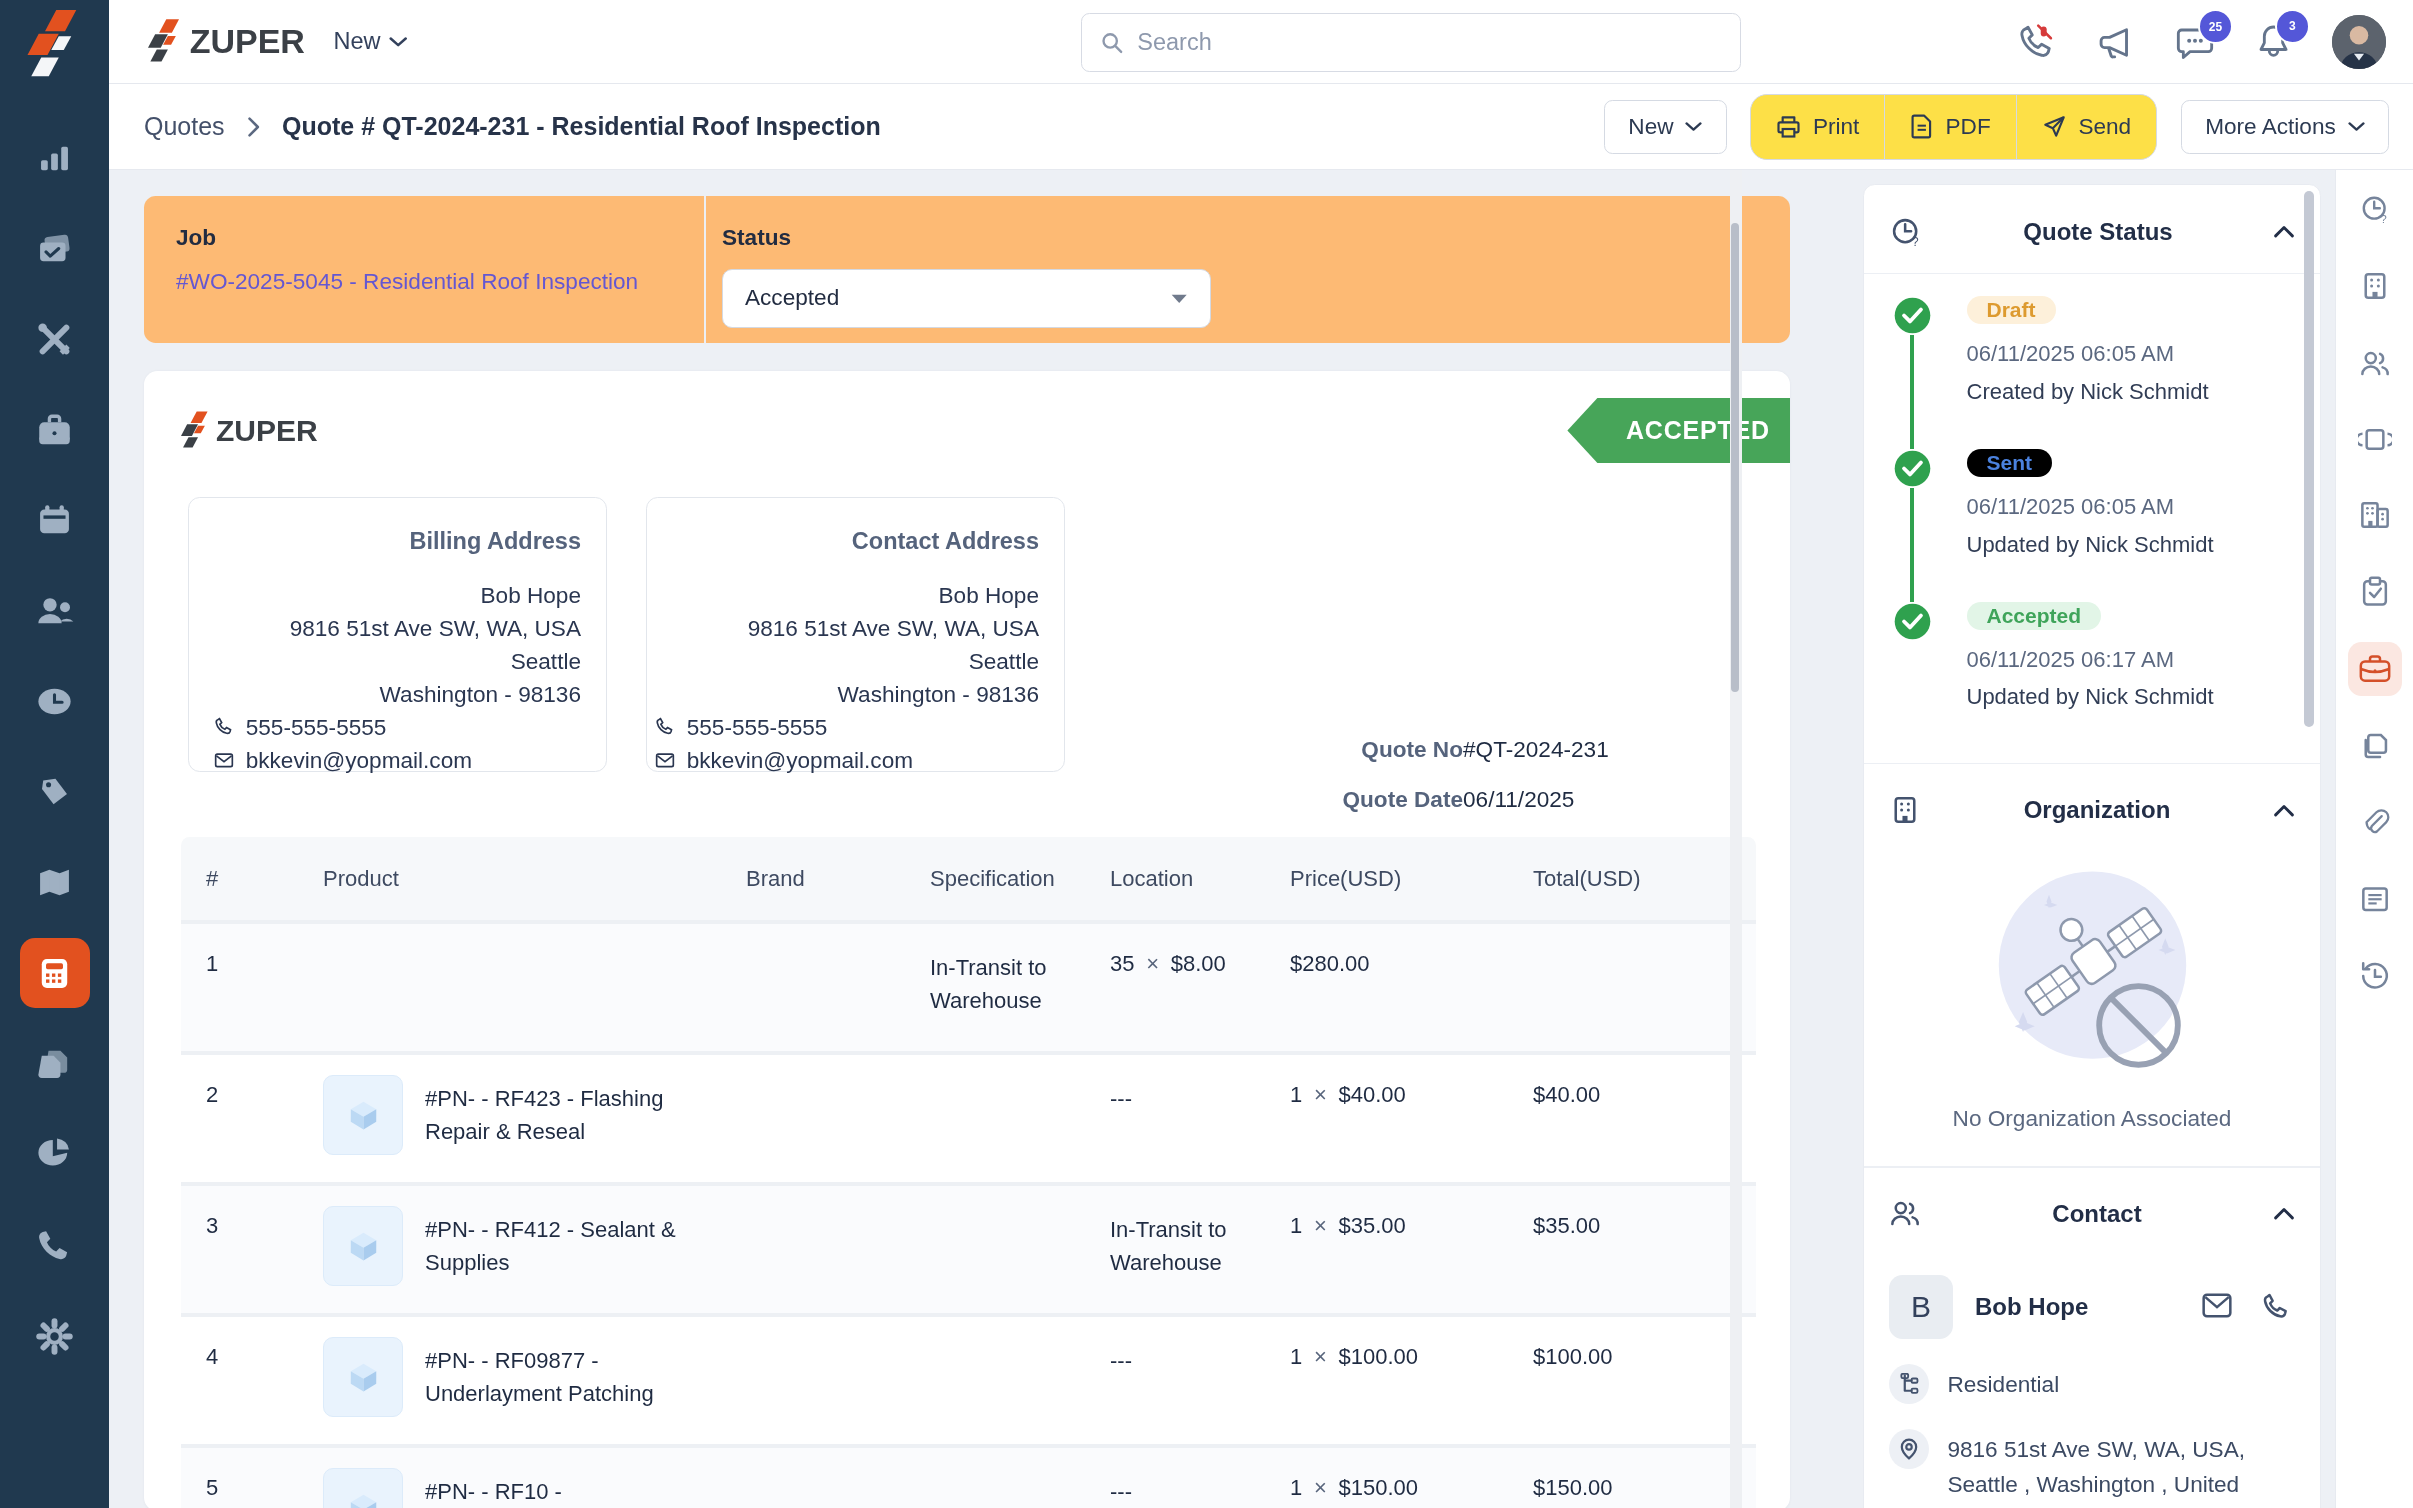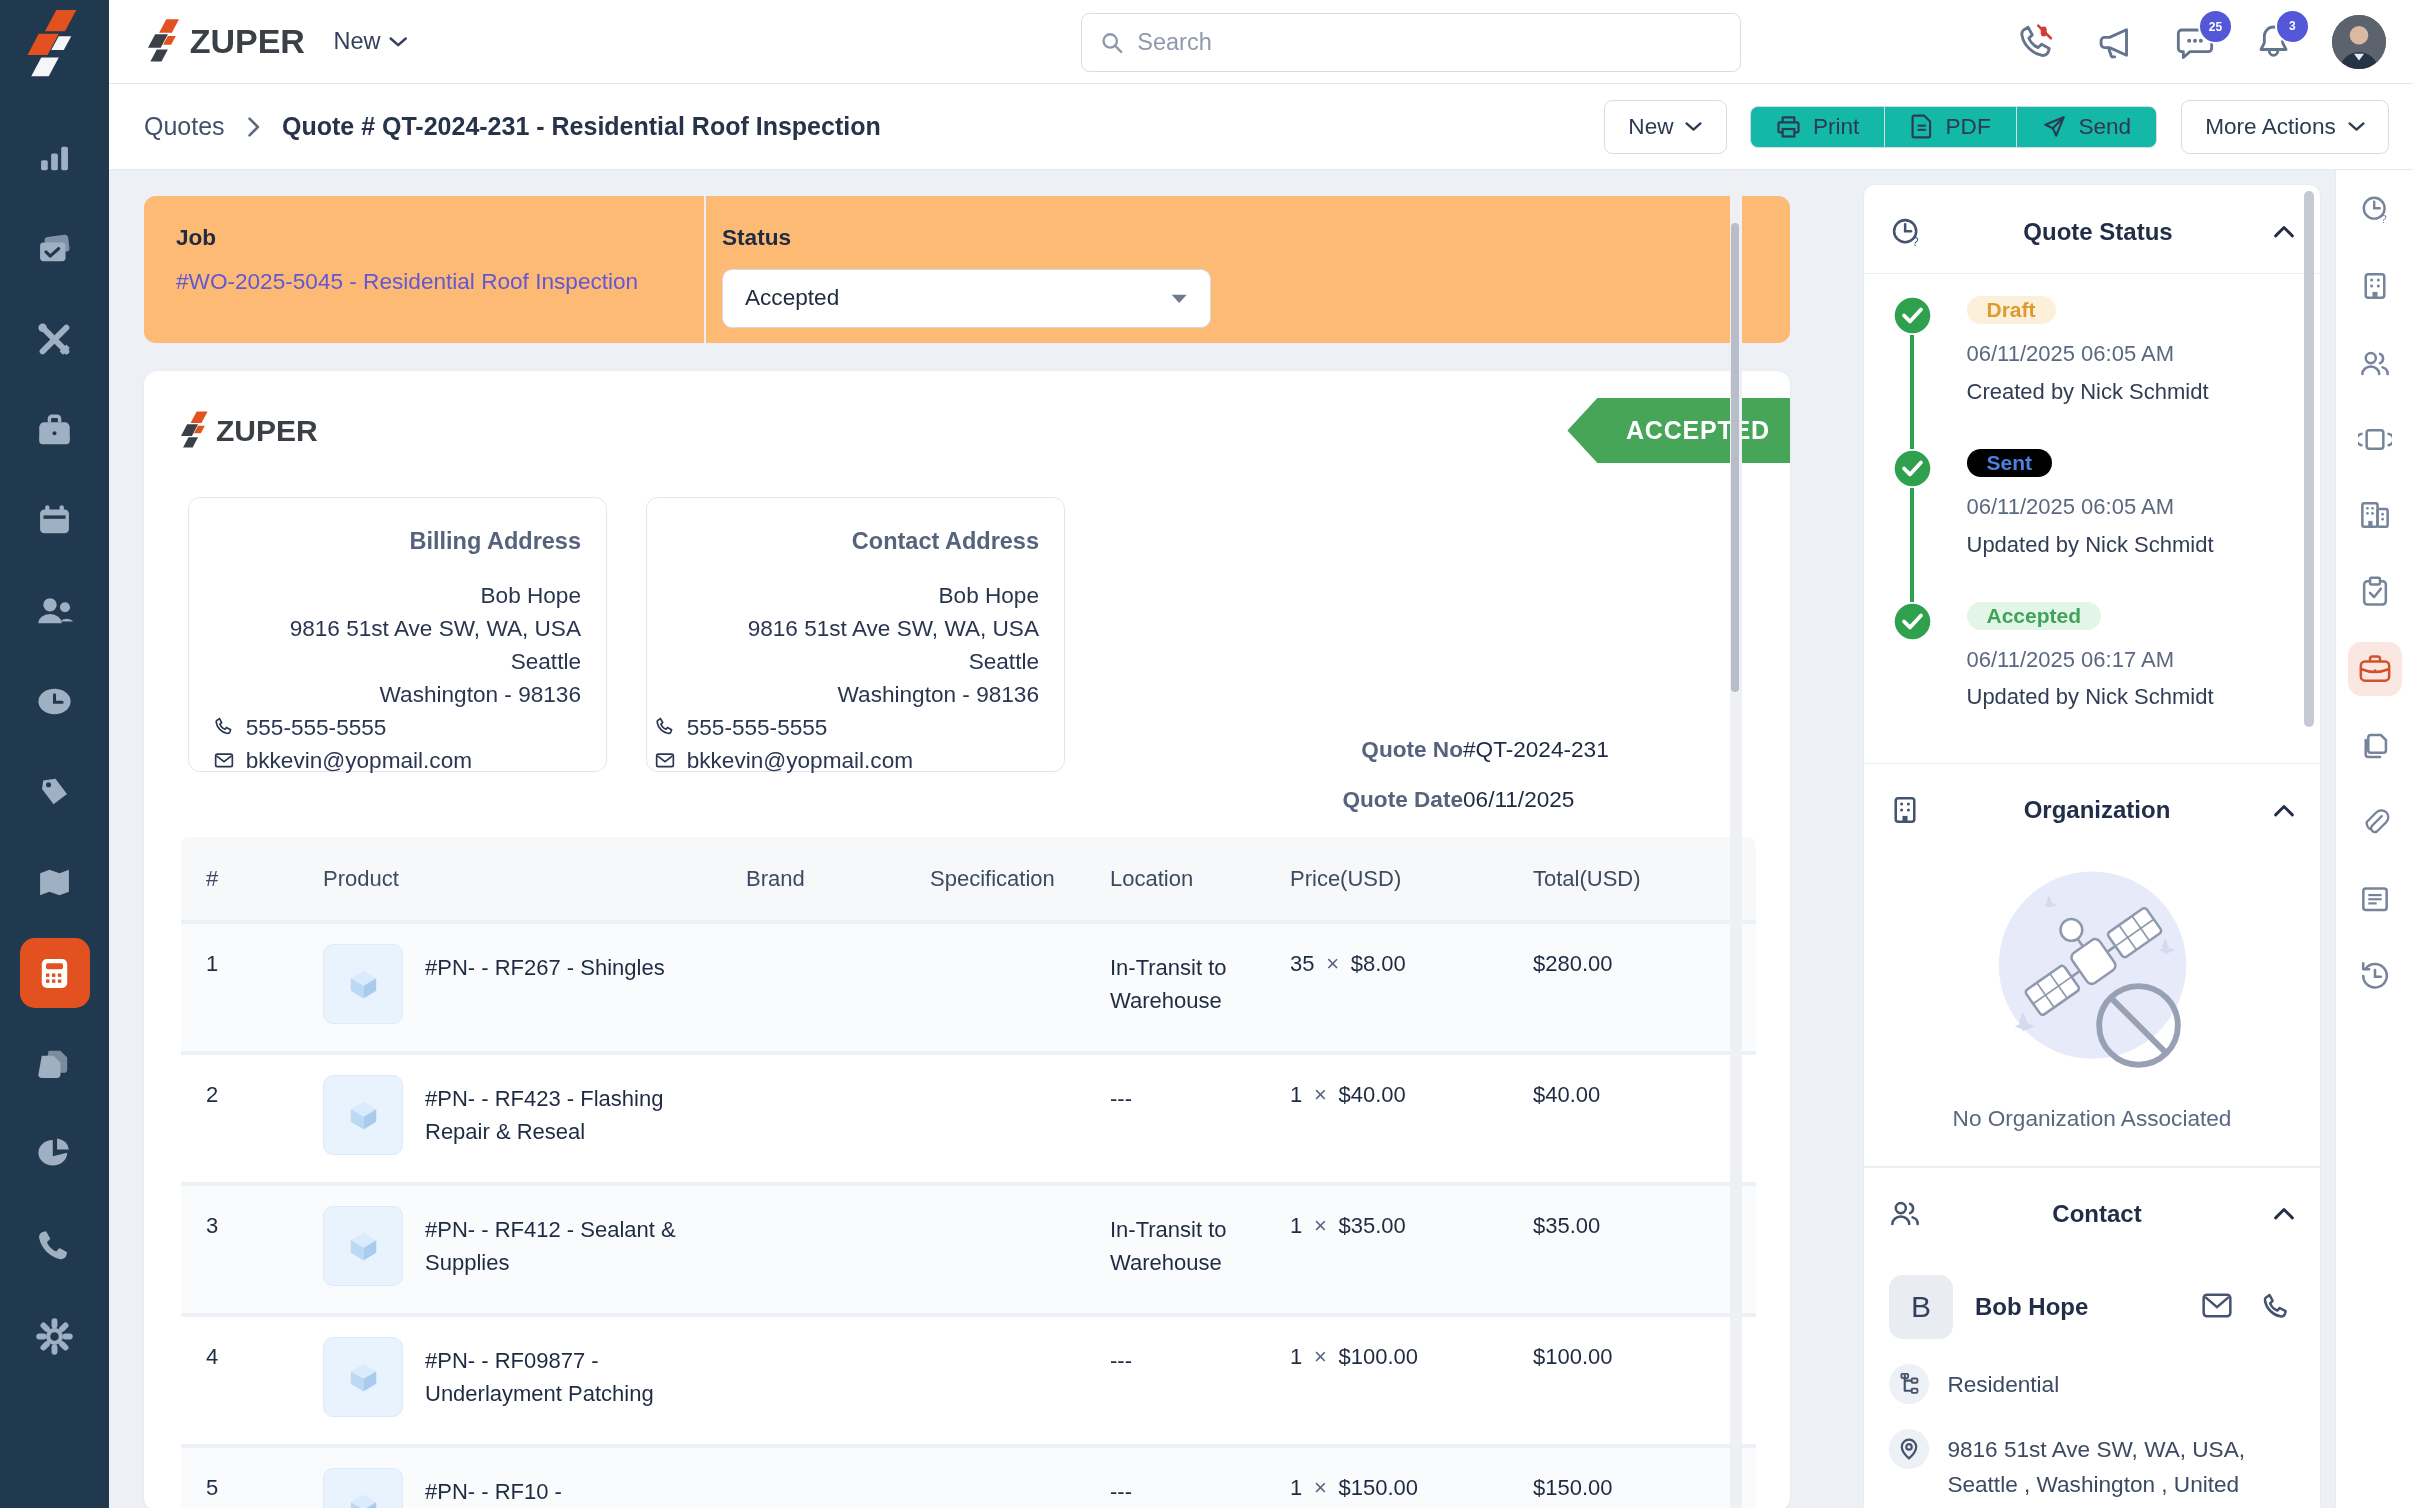"Print" .btn-group { background: #14b8a6 -> #fde047; border-radius: 8px -> 17px; height: 42px -> 66px }
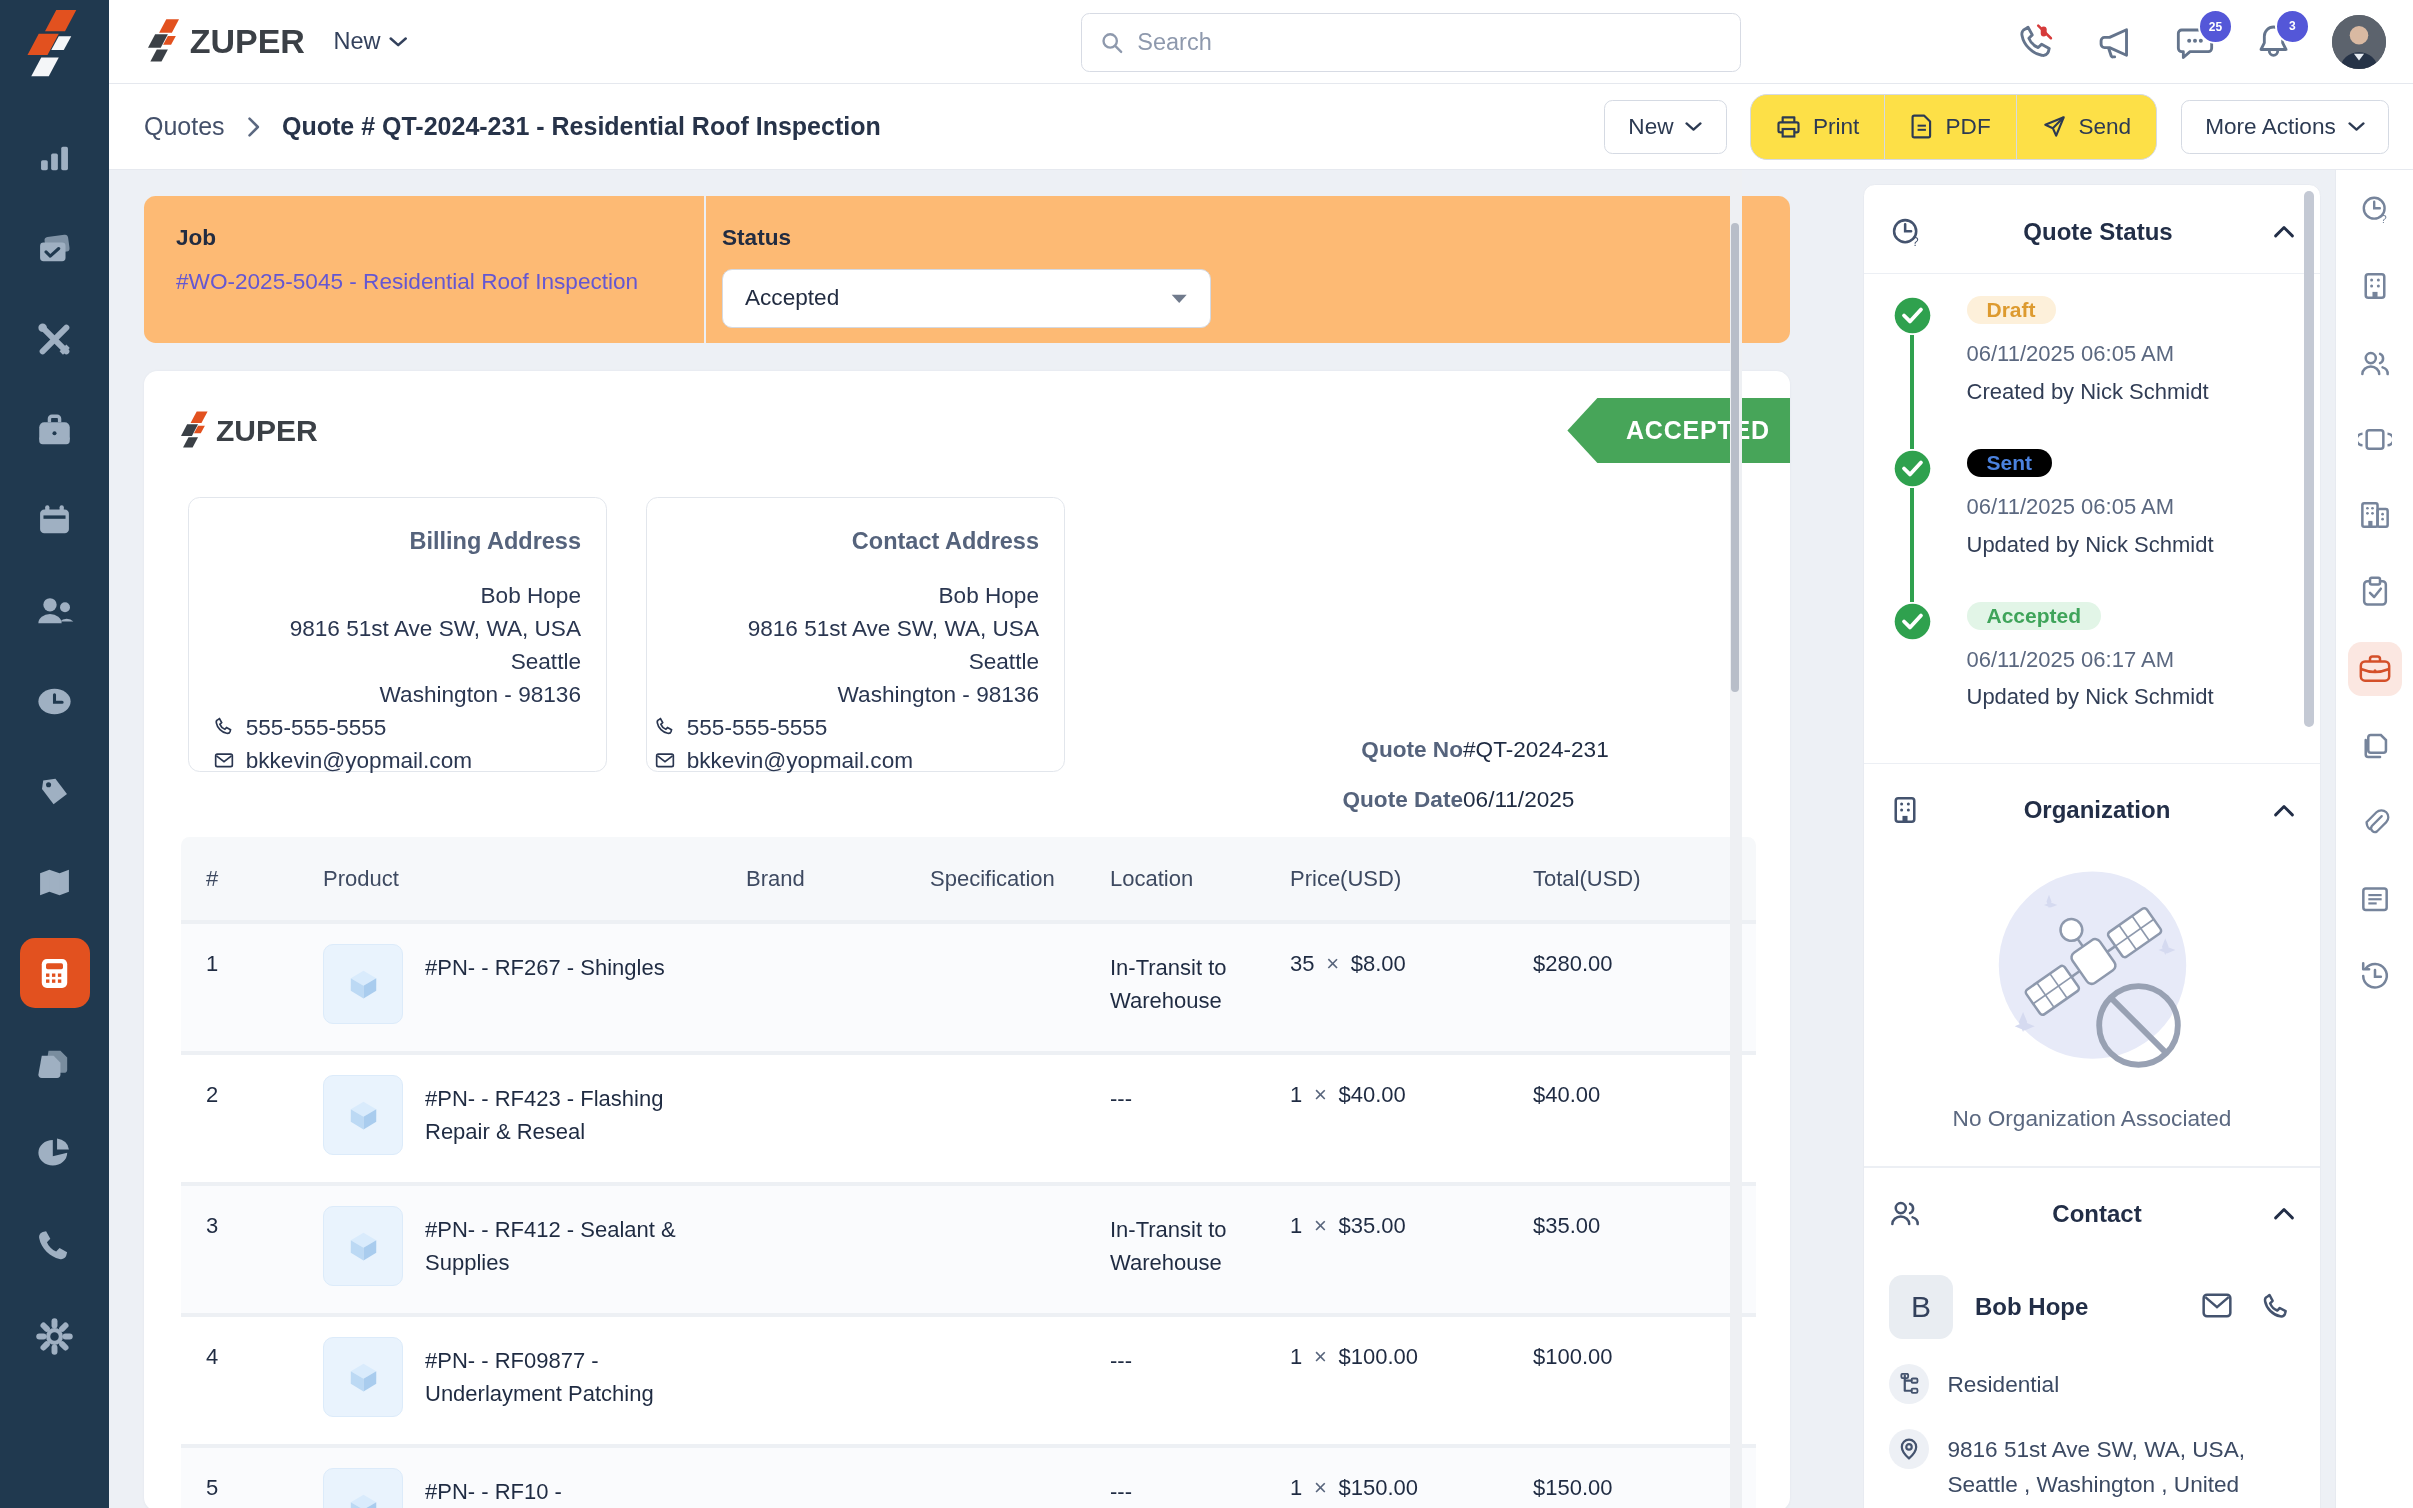"#PN- - RF267 - Shingles" div.prod-cell { html: <div> <span> <svg> <path></path> <path></path> <path></path> </svg> </span> <span>#PN- - RF267 - Shingles</span> </div> -> none }
